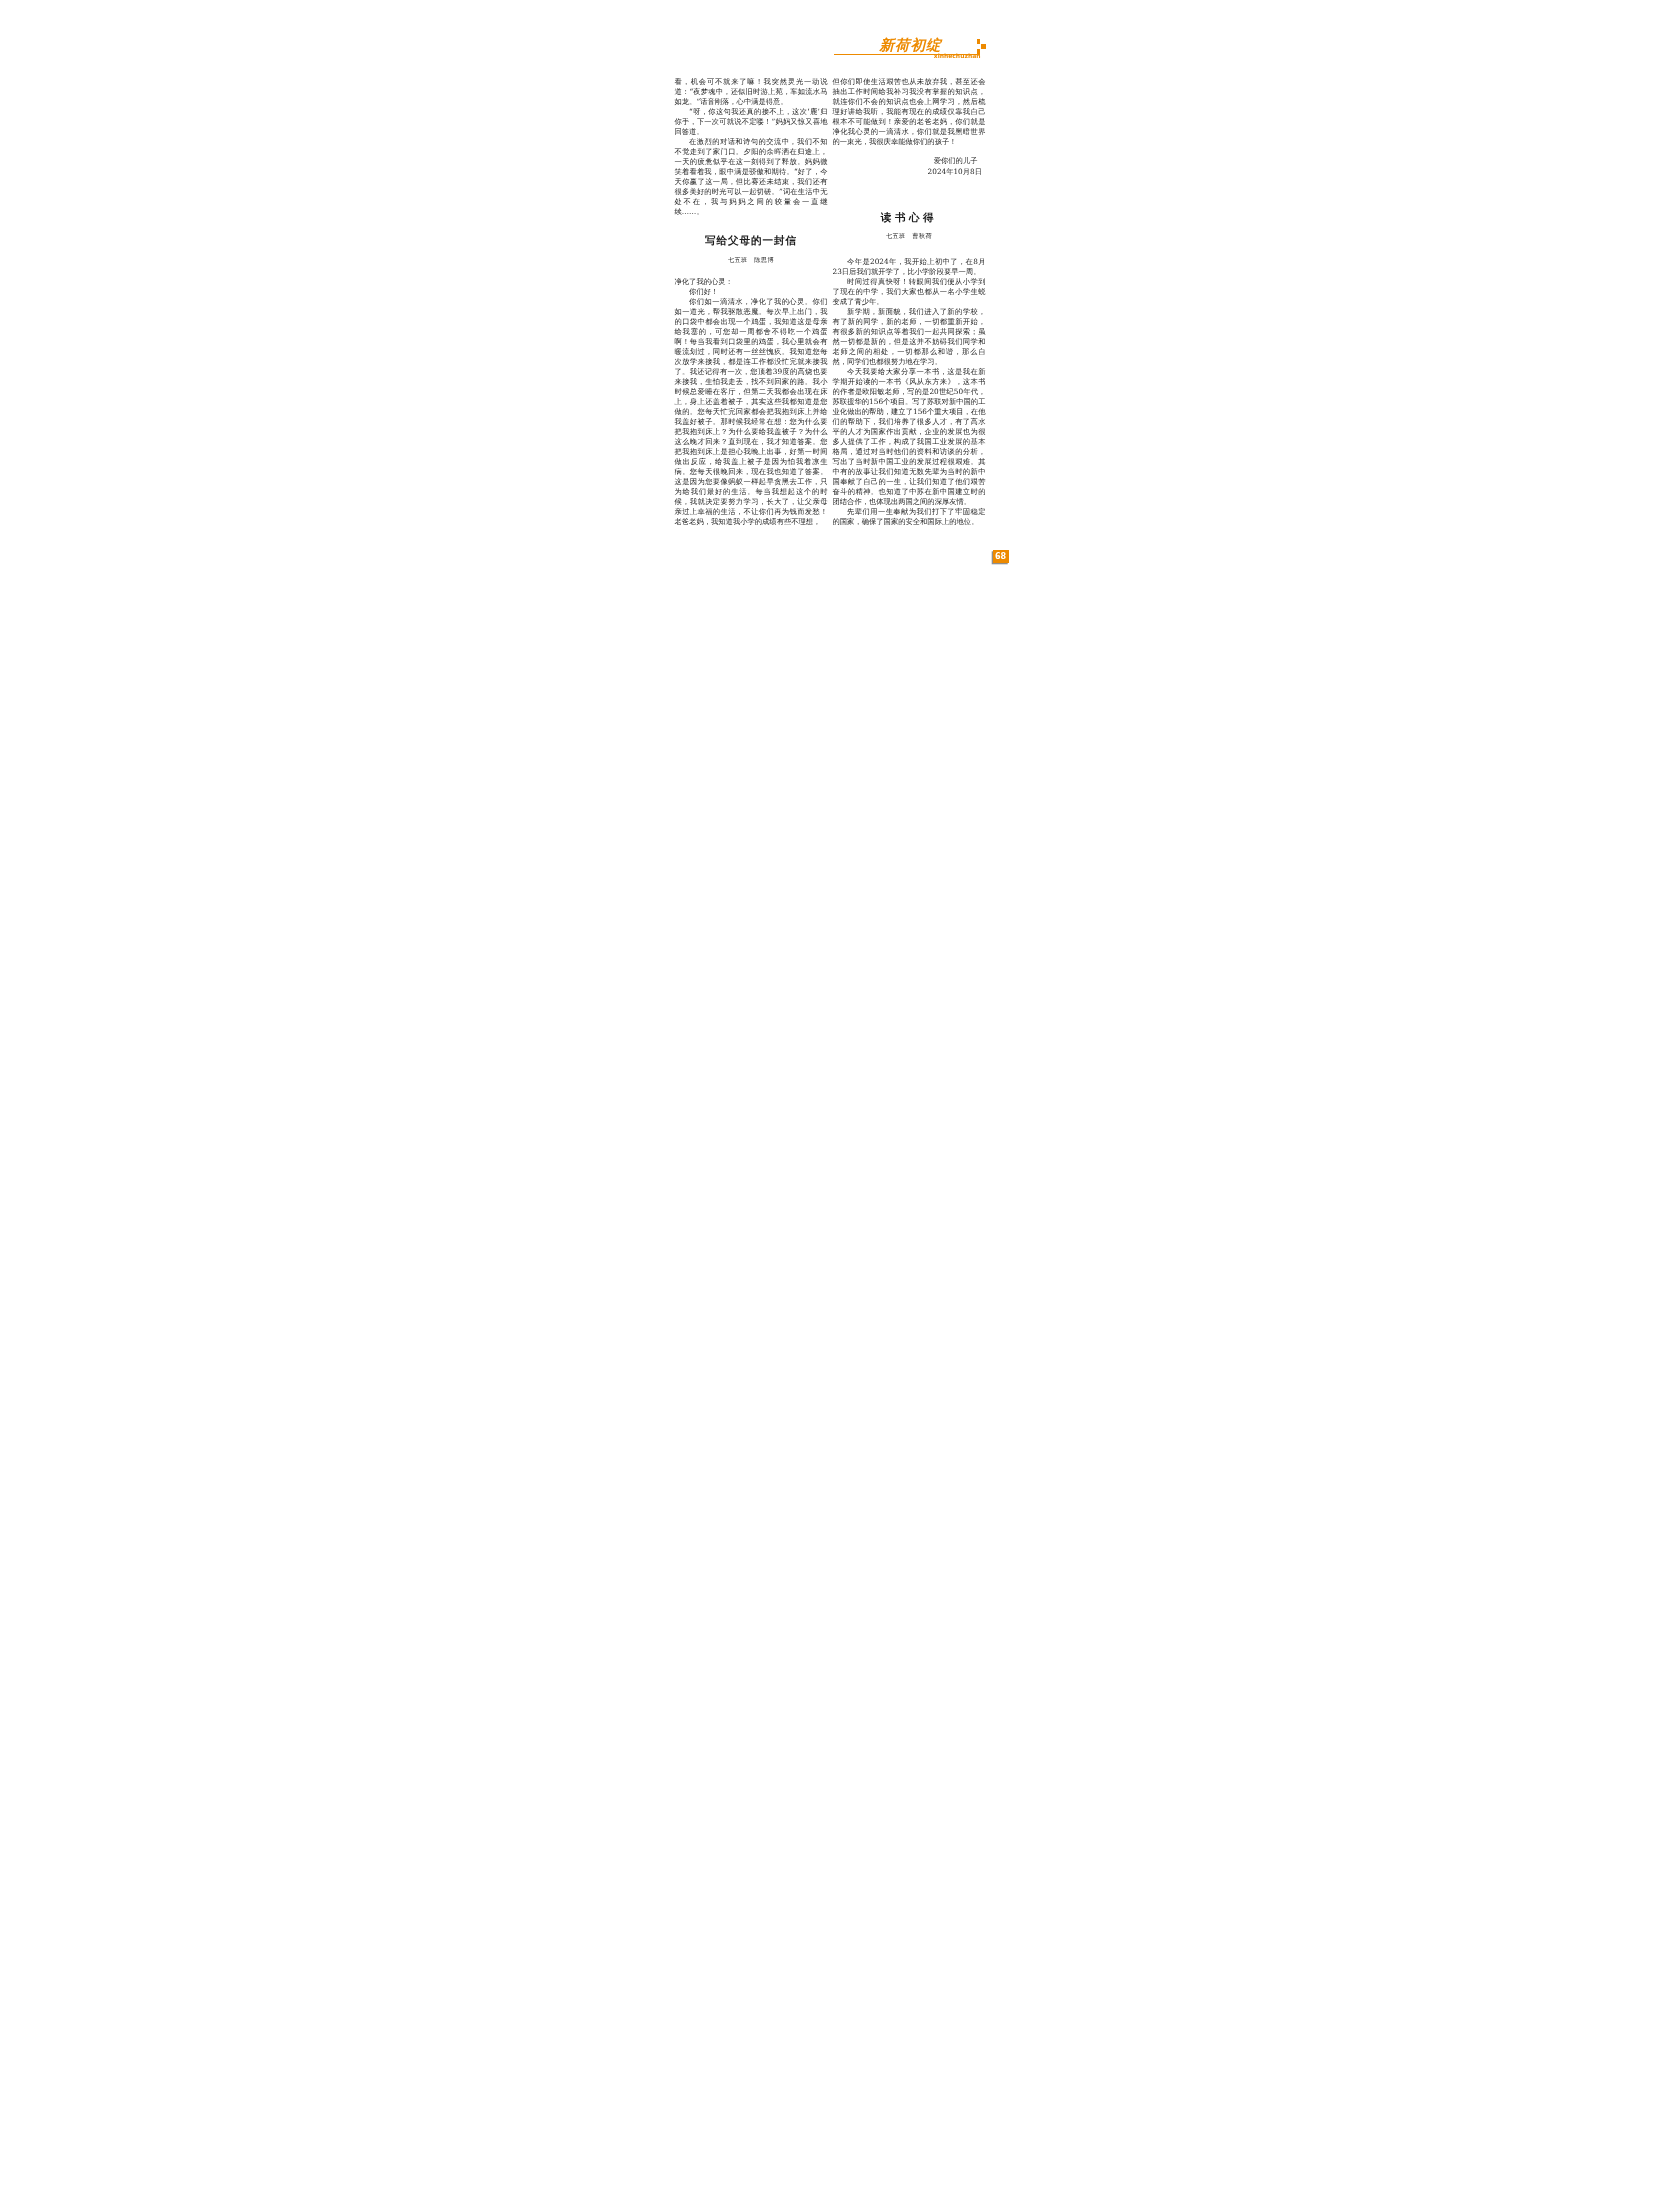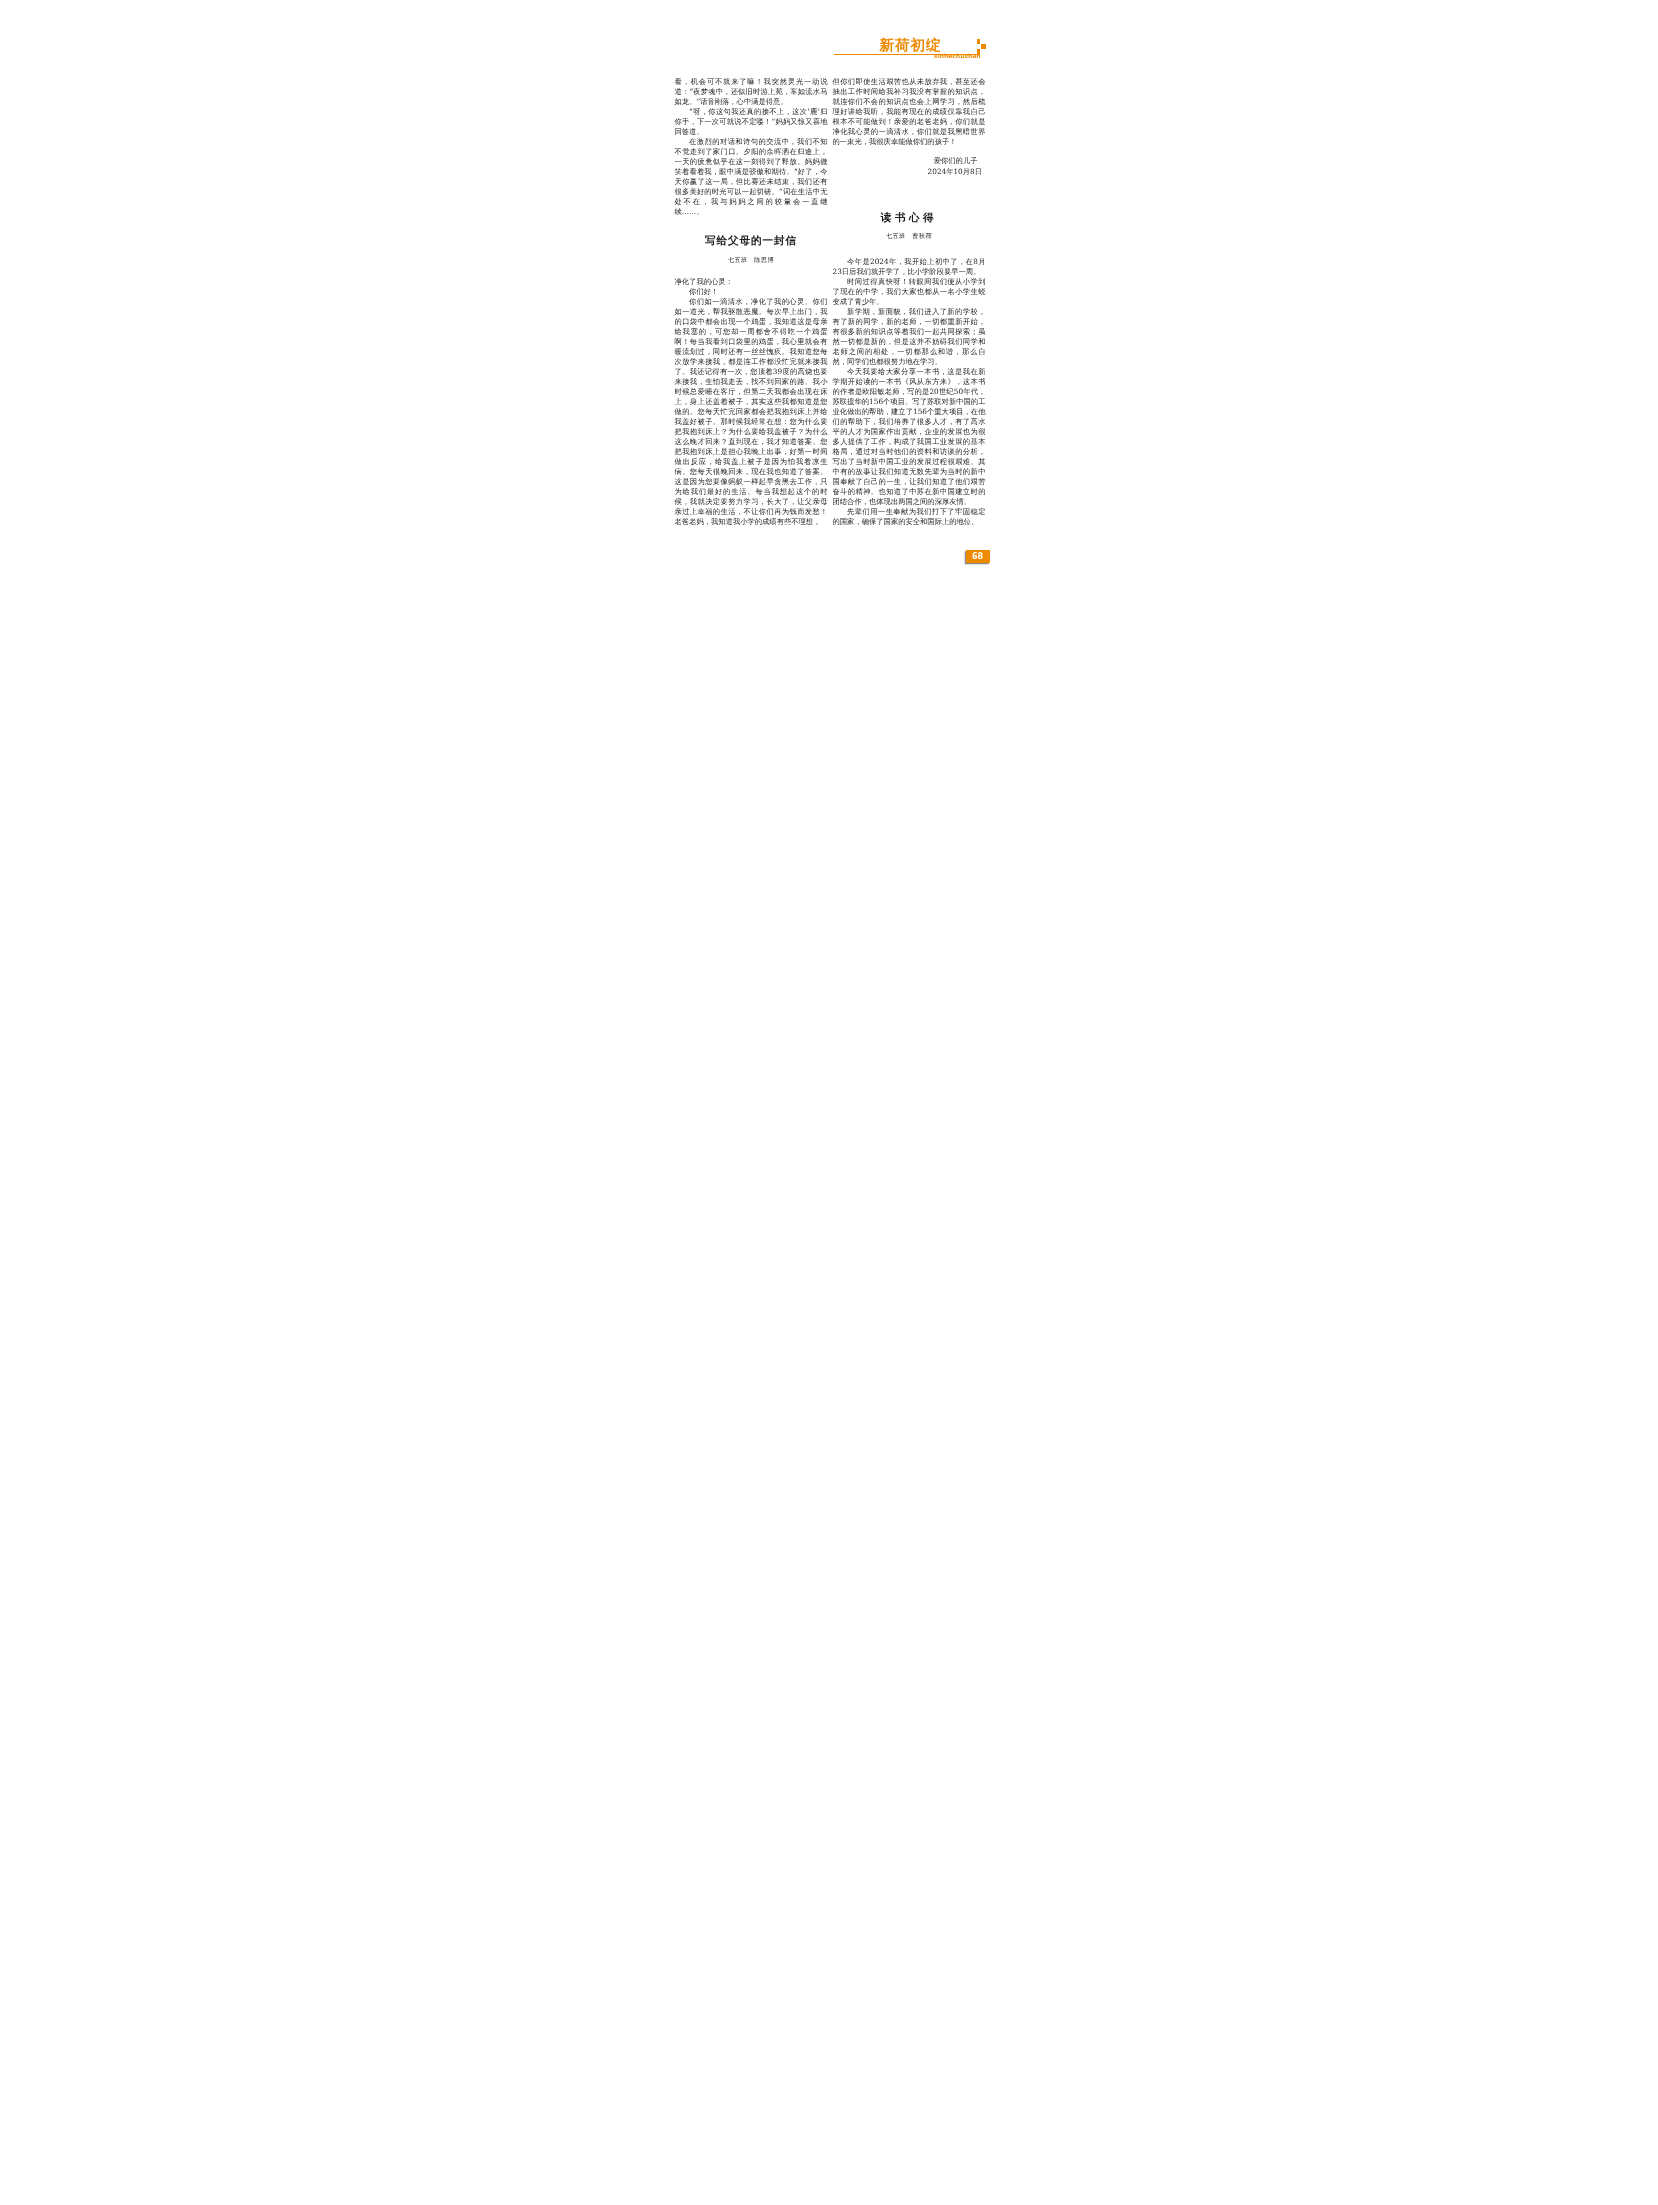"新荷初绽" .brand { font-style: none -> italic }
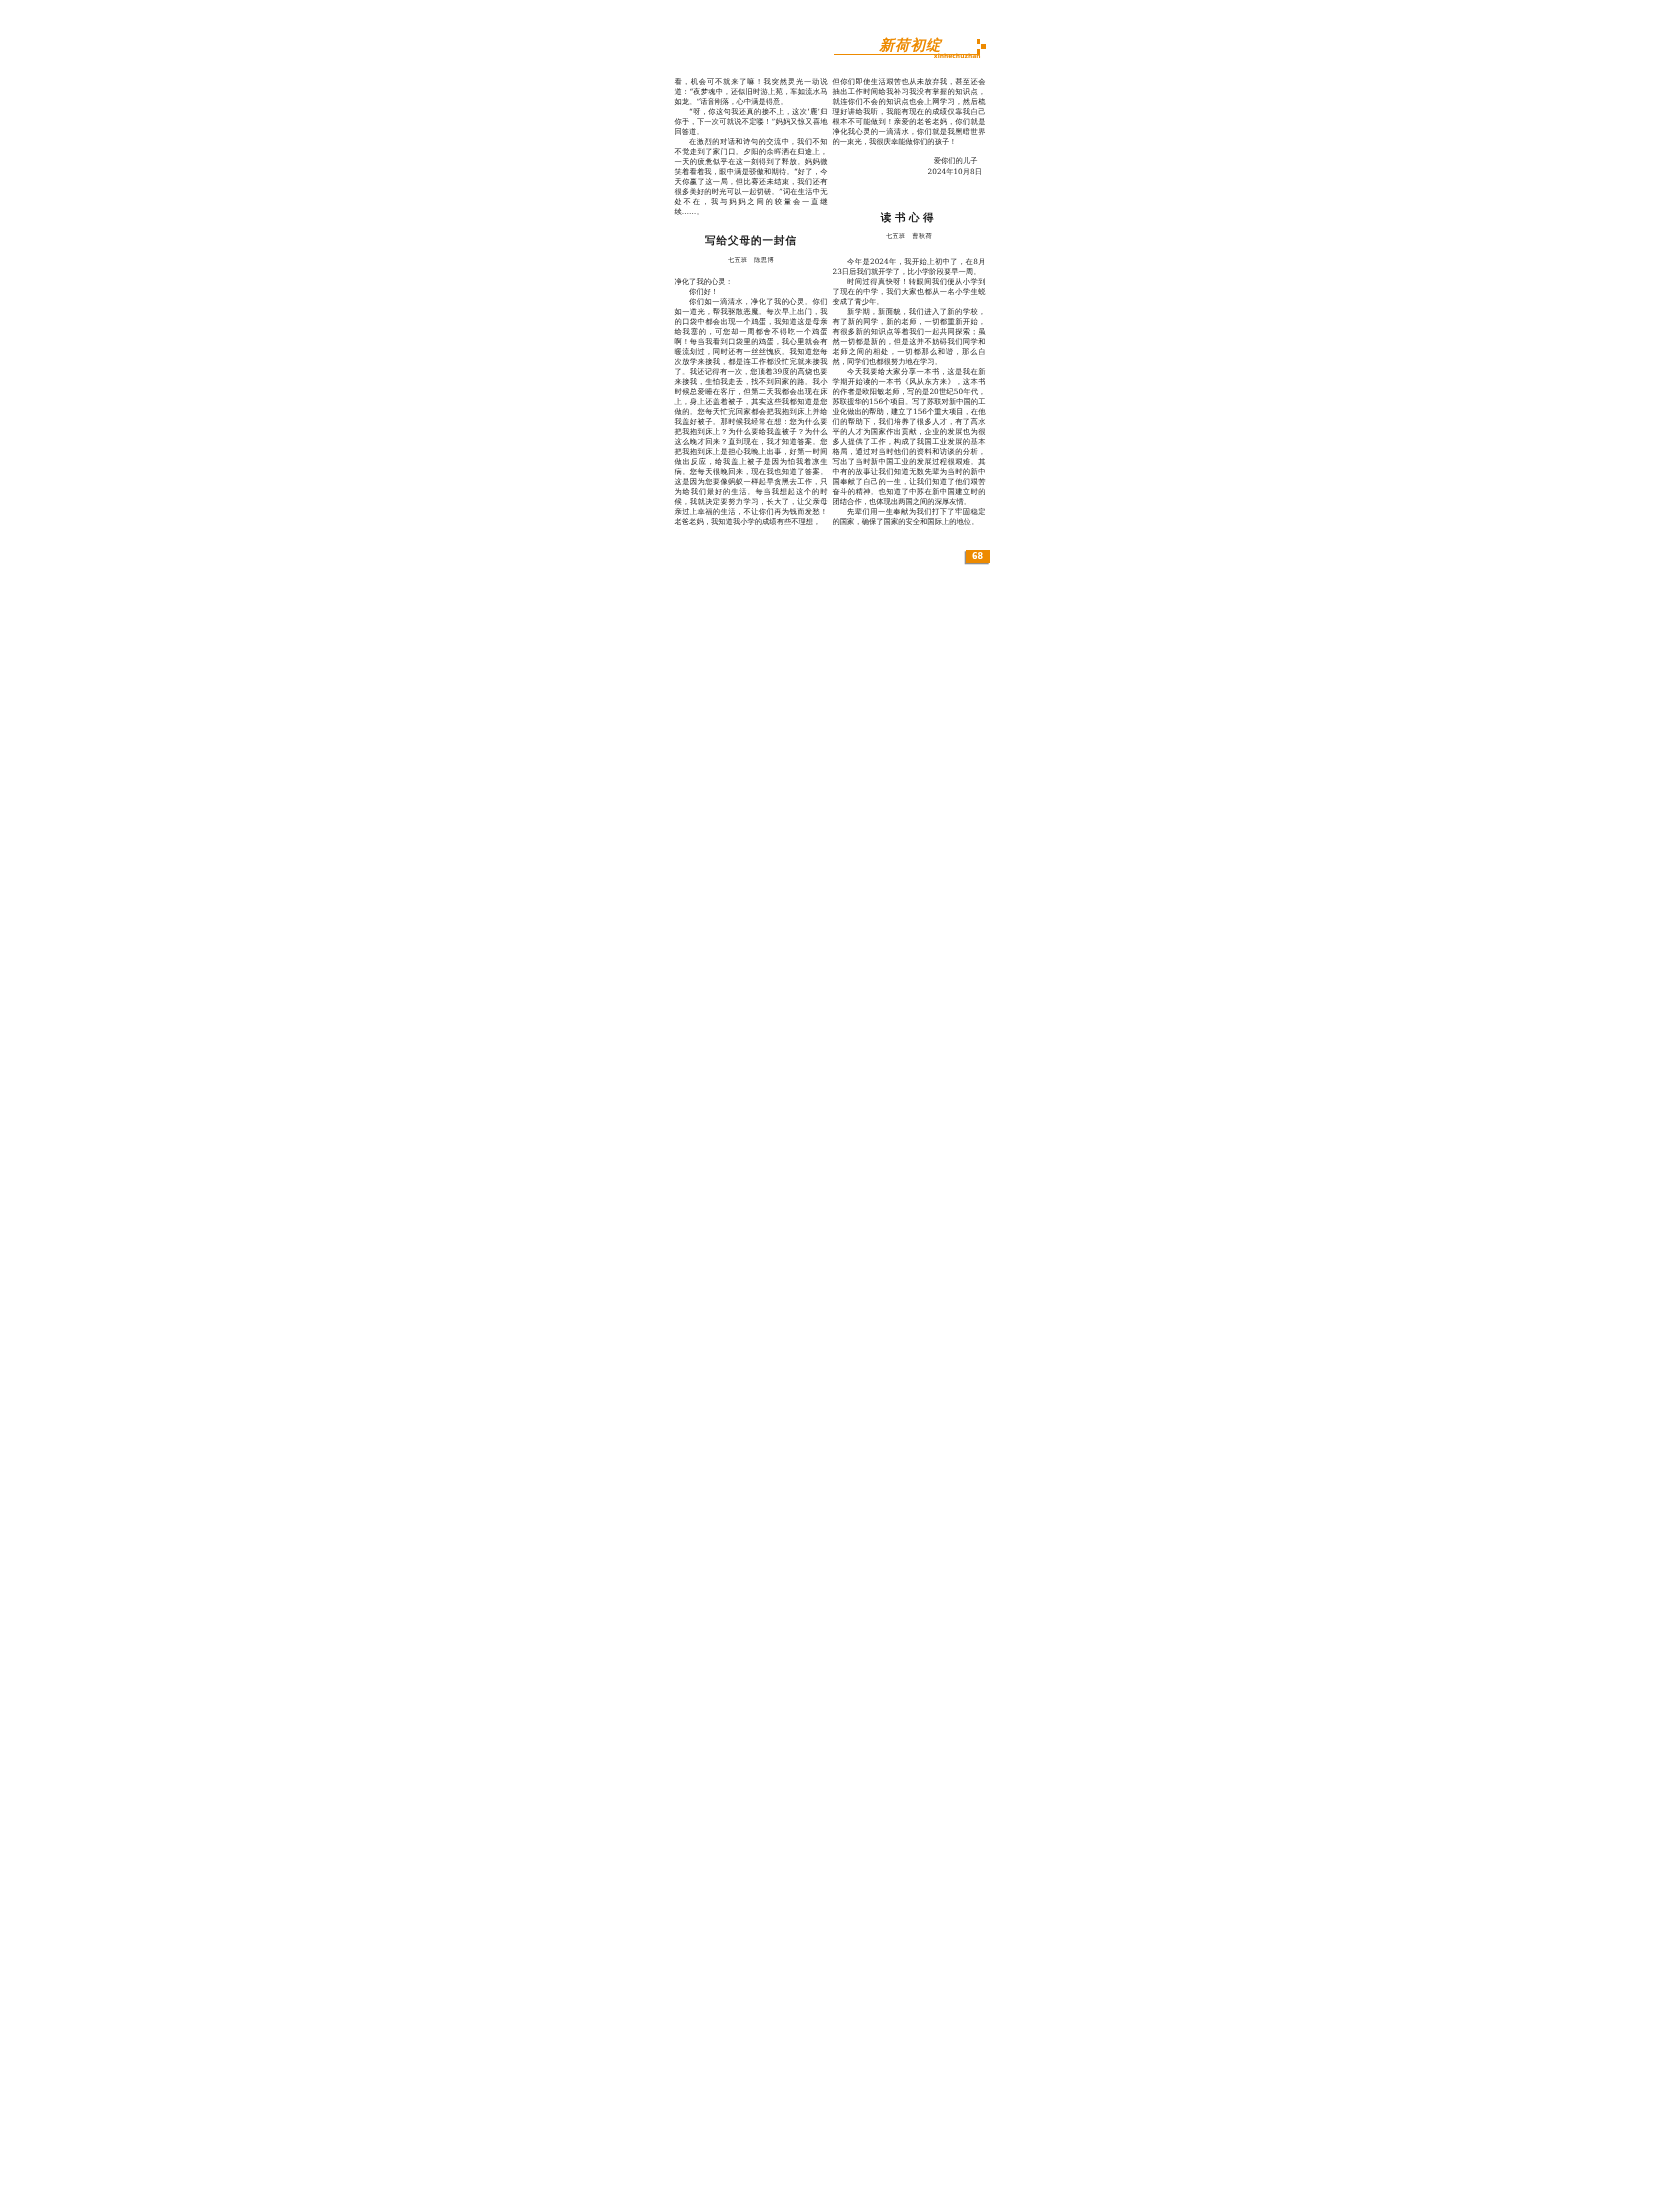"68" .pagenum { left: 344px -> 371px; width: 24px -> 16px }
